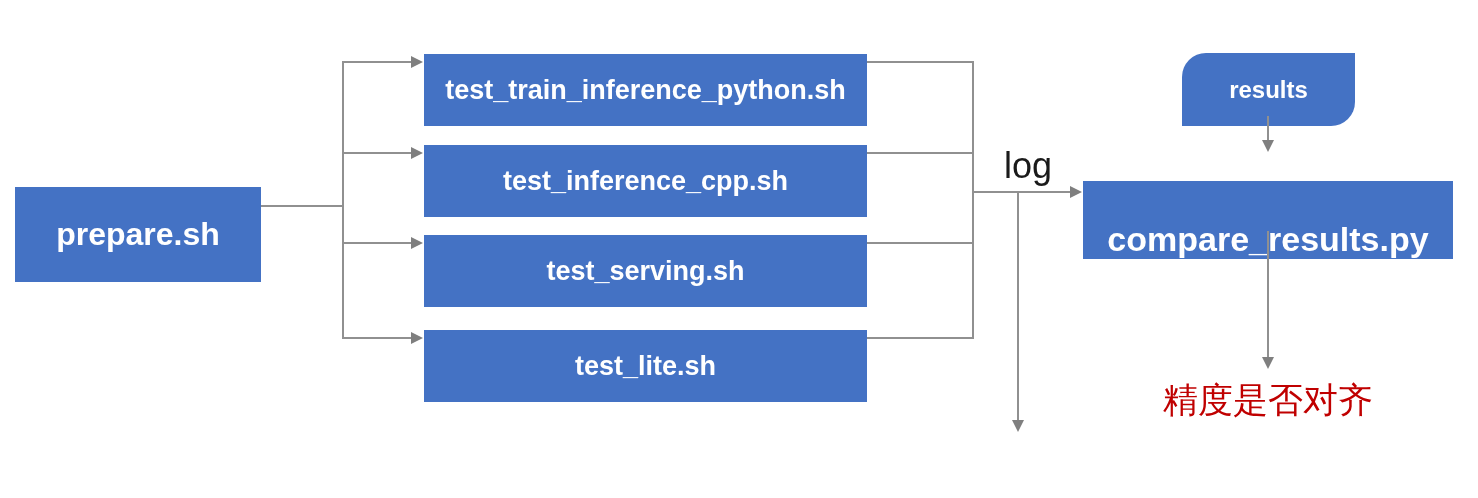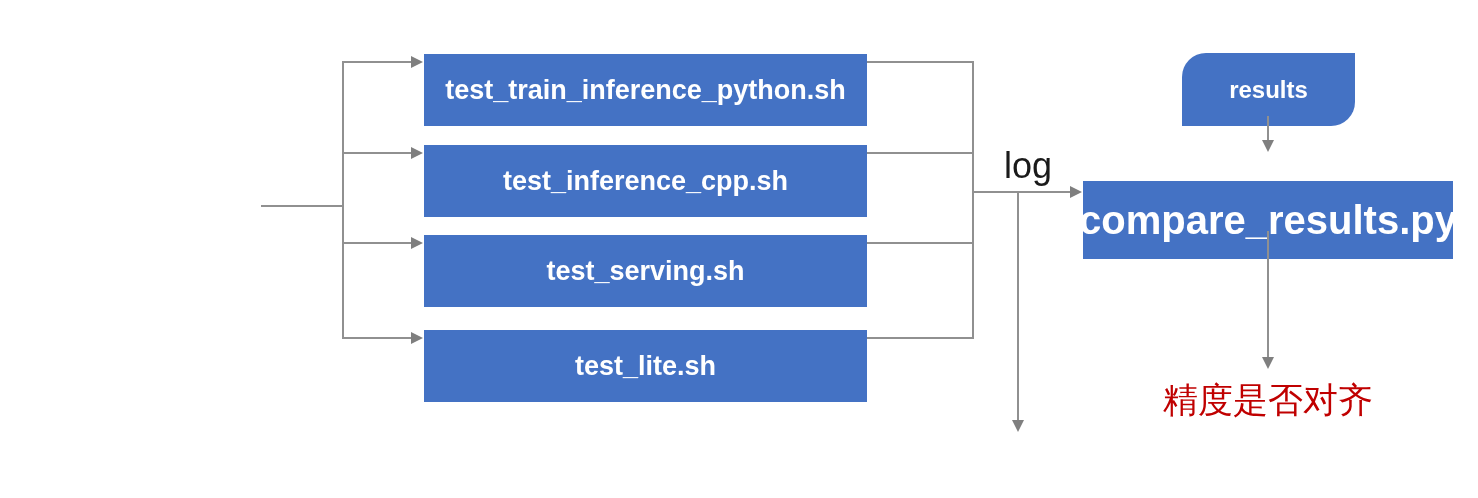"prepare.sh" div.node { html: none -> <div> <span>prepare.sh</span> </div> }
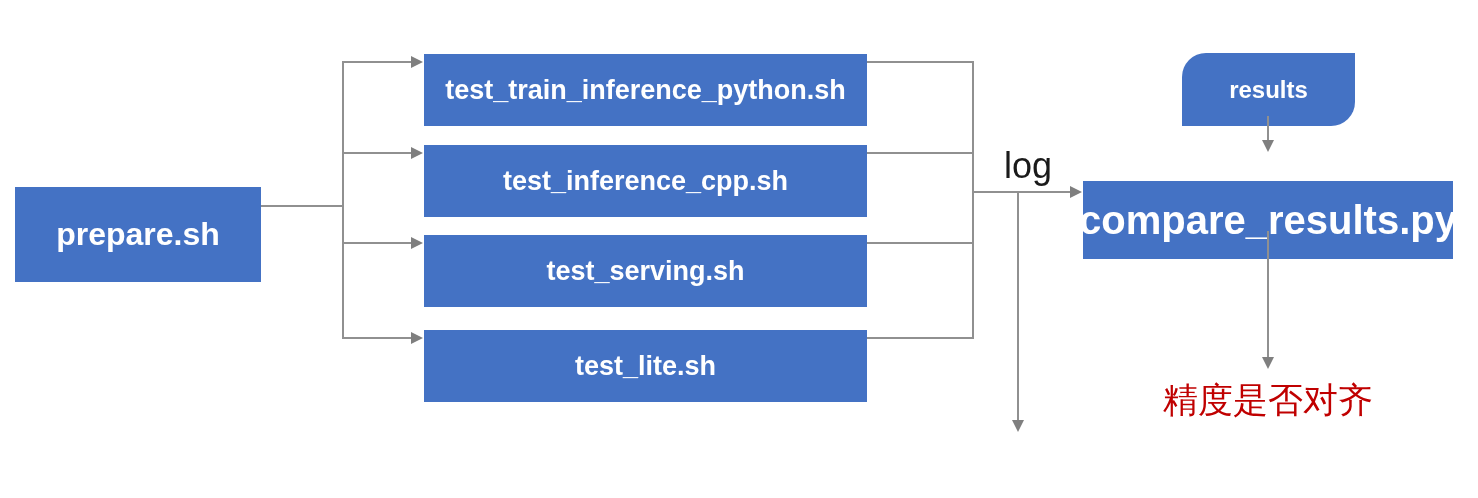"compare_results.py" .compare-box { align-items: none -> flex-end; font-size: 40px -> 34px }
